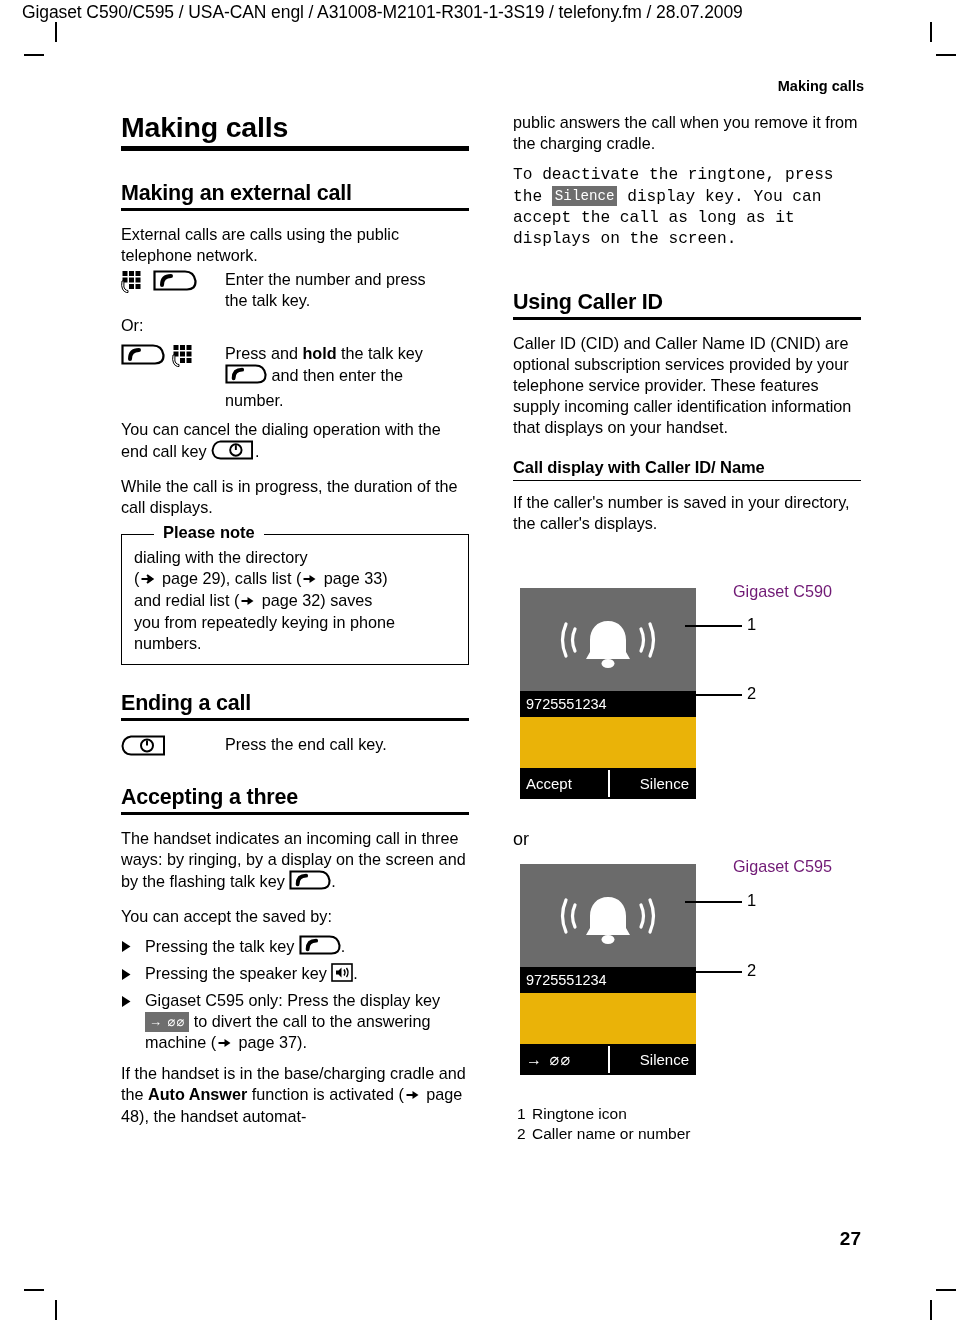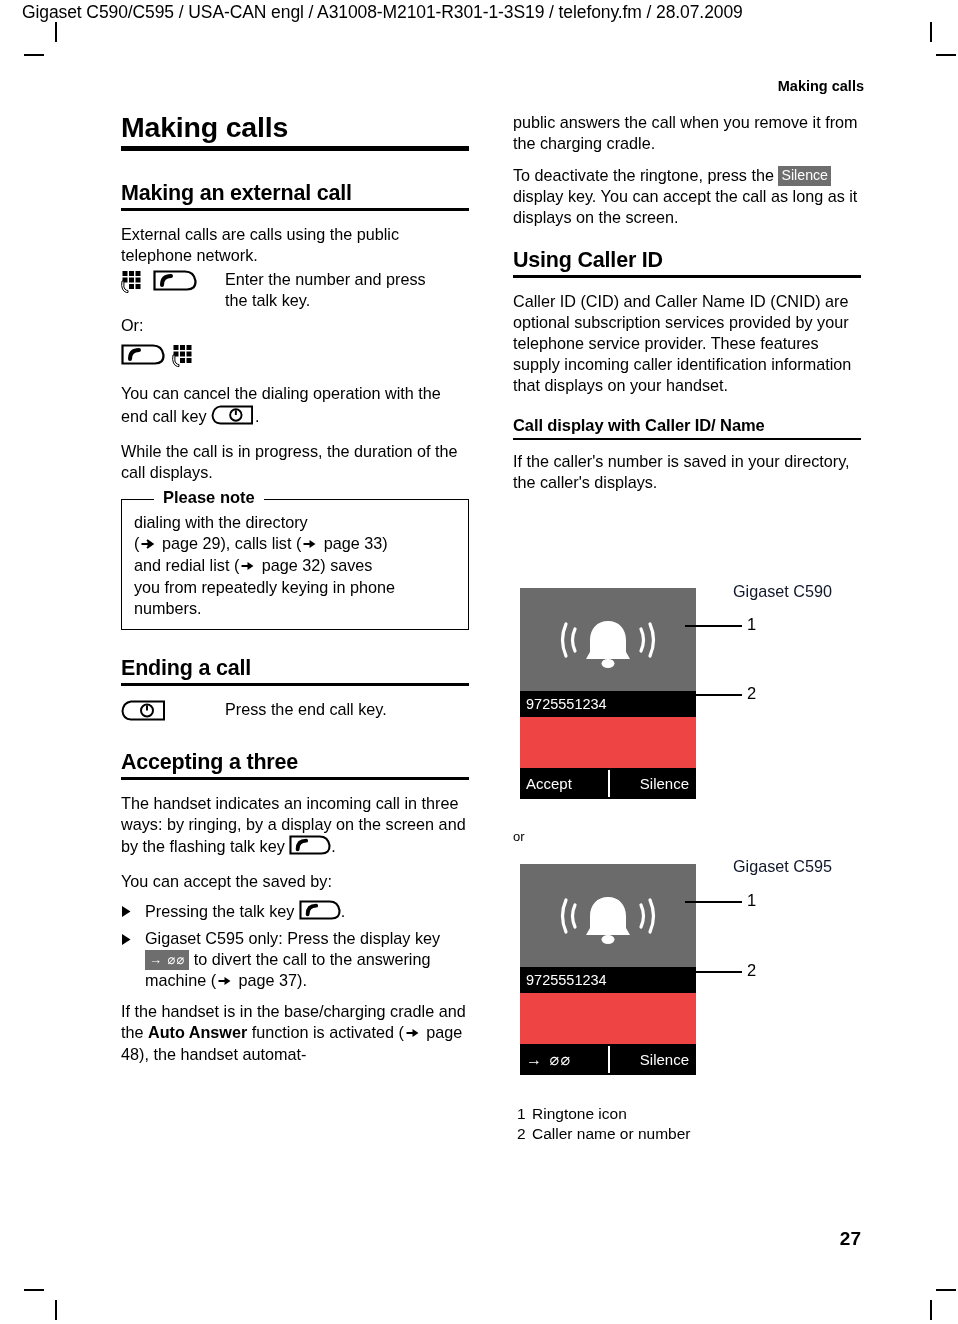"To deactivate the ringtone, press" p.body { font-family: none -> Liberation Mono, monospace; margin-bottom: 20px -> 40px }
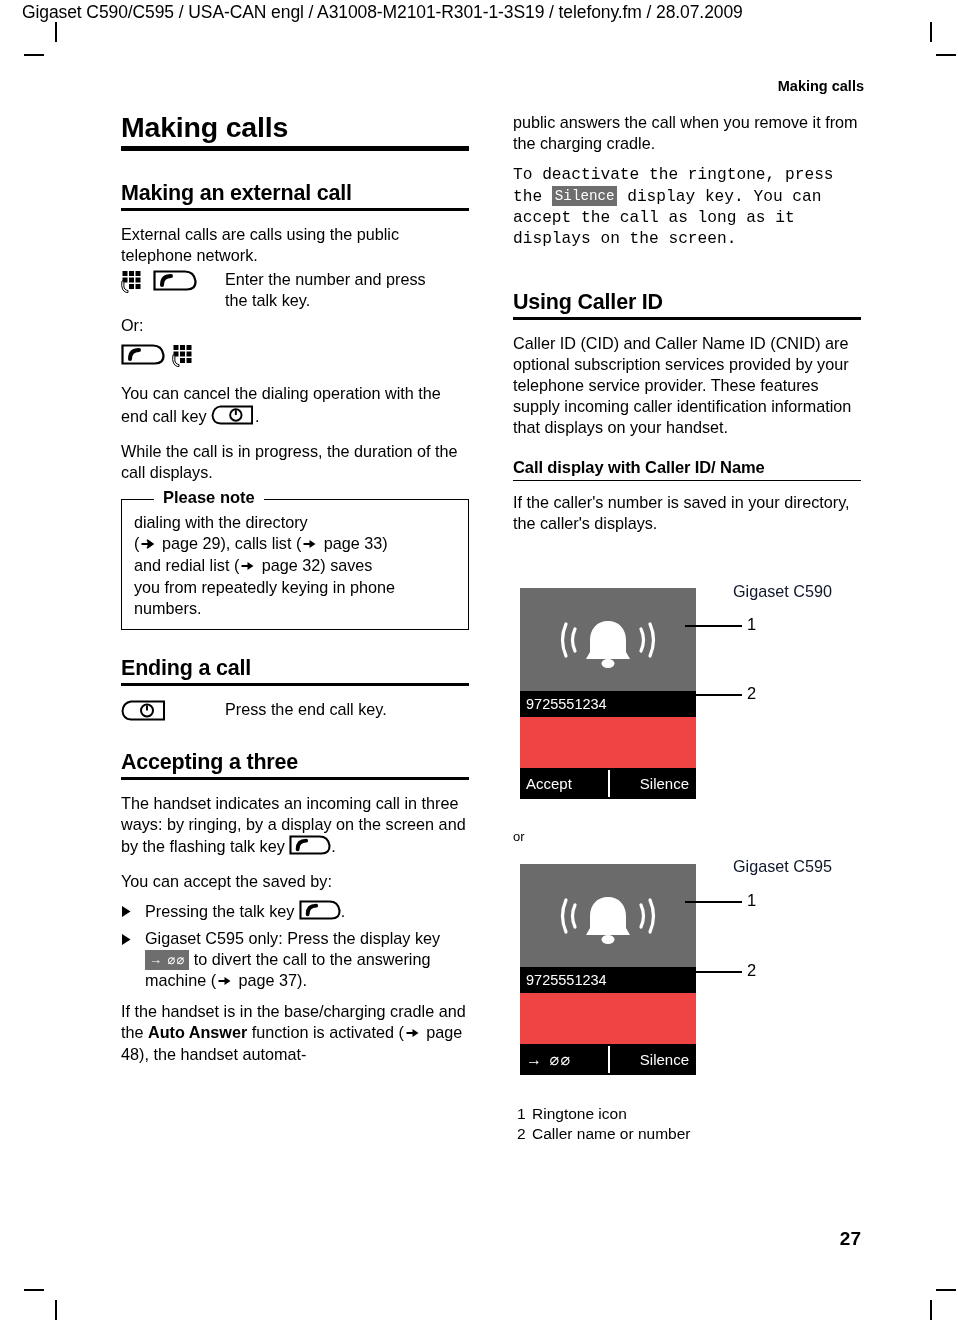"Press and hold the talk" div.desc { html: none -> <div> <span>Press and </span><b>hold</b><span> the talk key</span><br> <span> <svg> <path></path> <path></path> </svg></span><span> and then enter the</span><br> <span>number.</span> </div> }
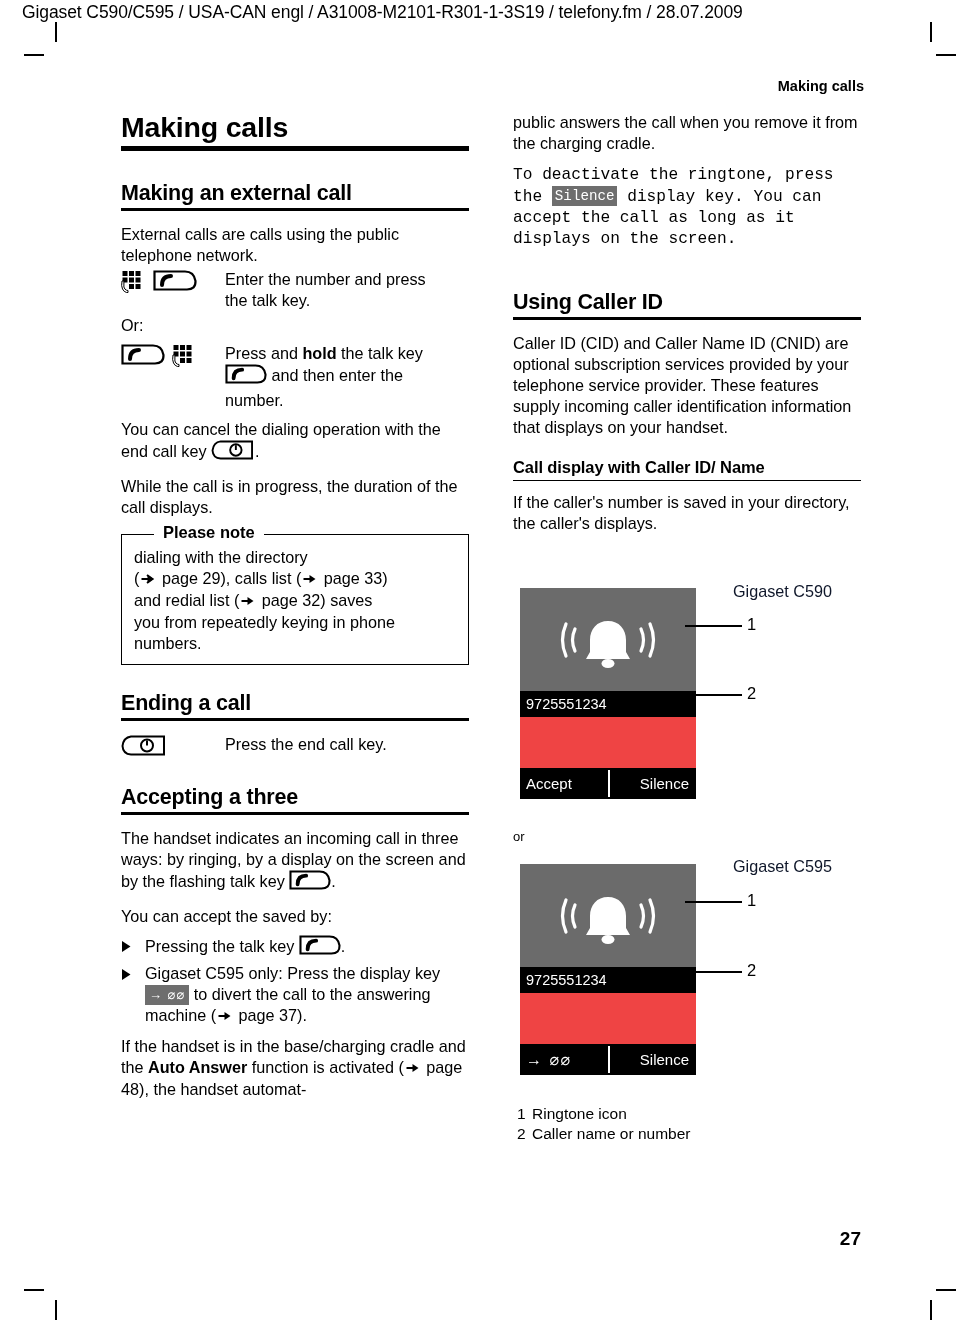"Gigaset C590" .fig-label { color: #0f172a -> #701a75 }
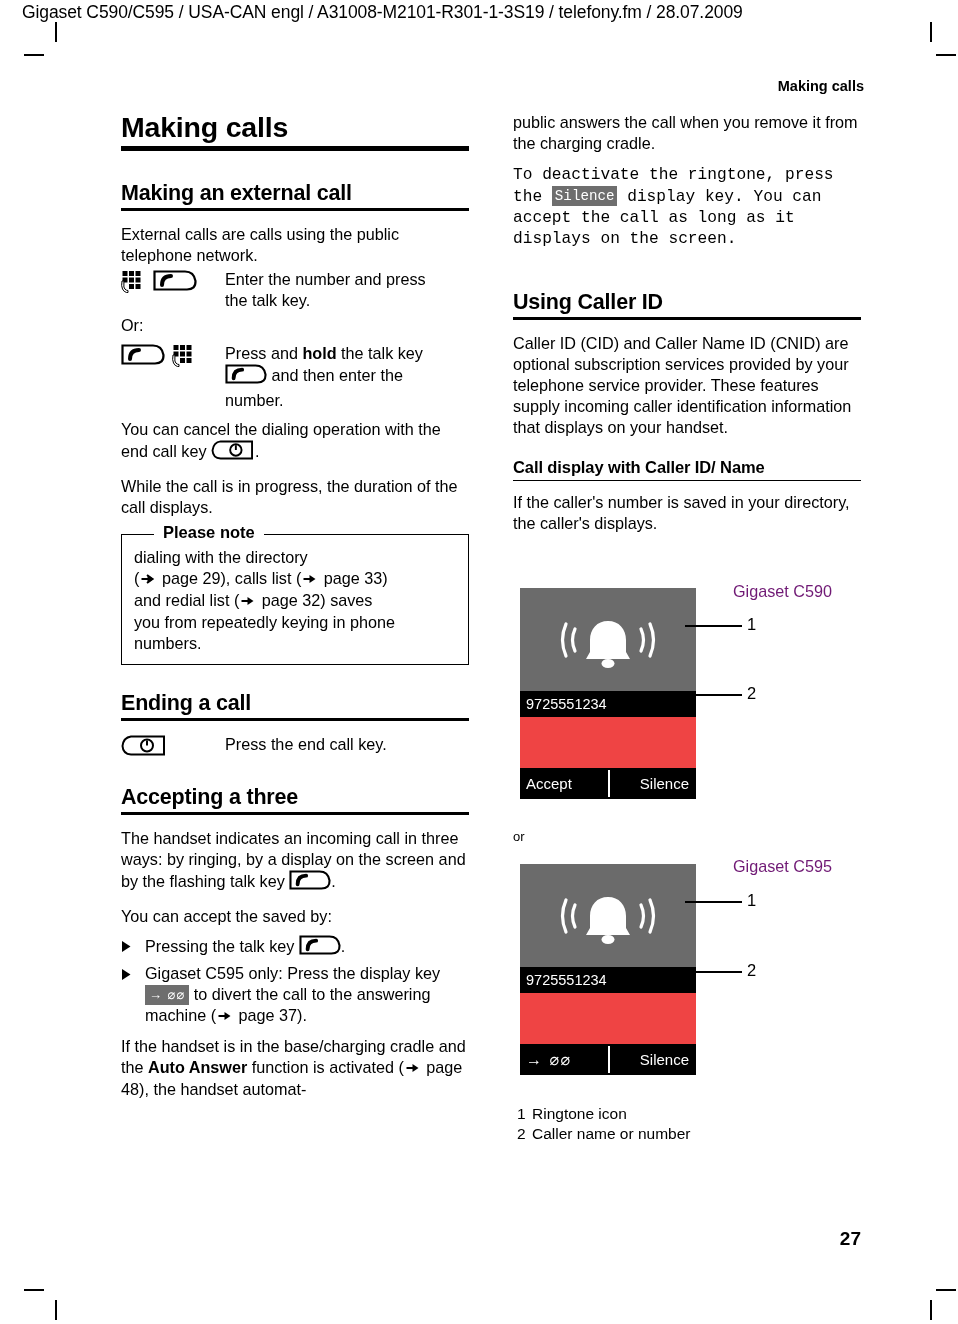"9725551234" .phone { background: #ef4444 -> #eab308 }
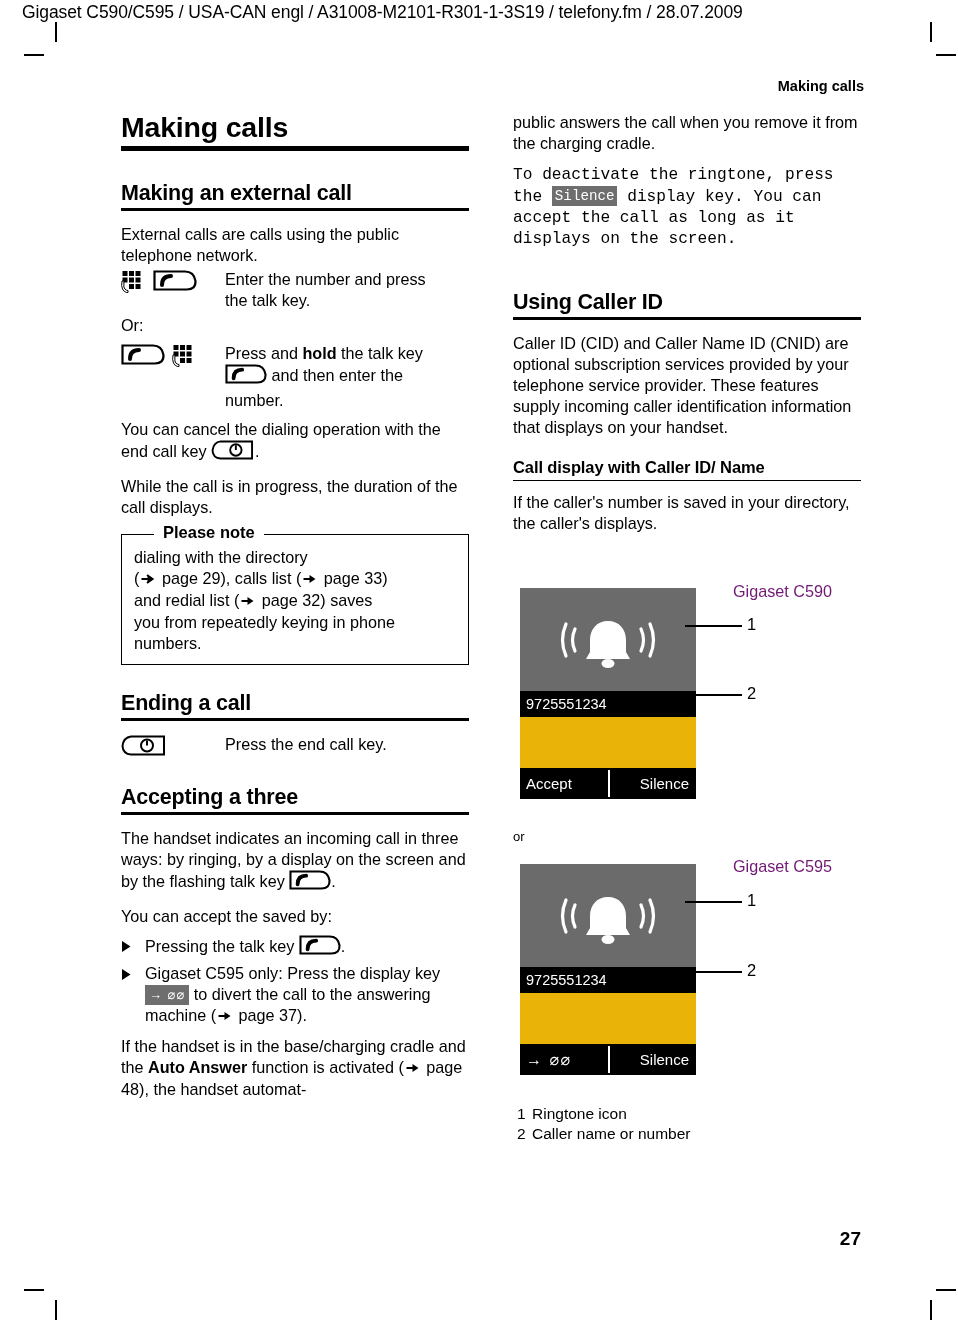"or" .or-text { font-size: 13px -> 18px }
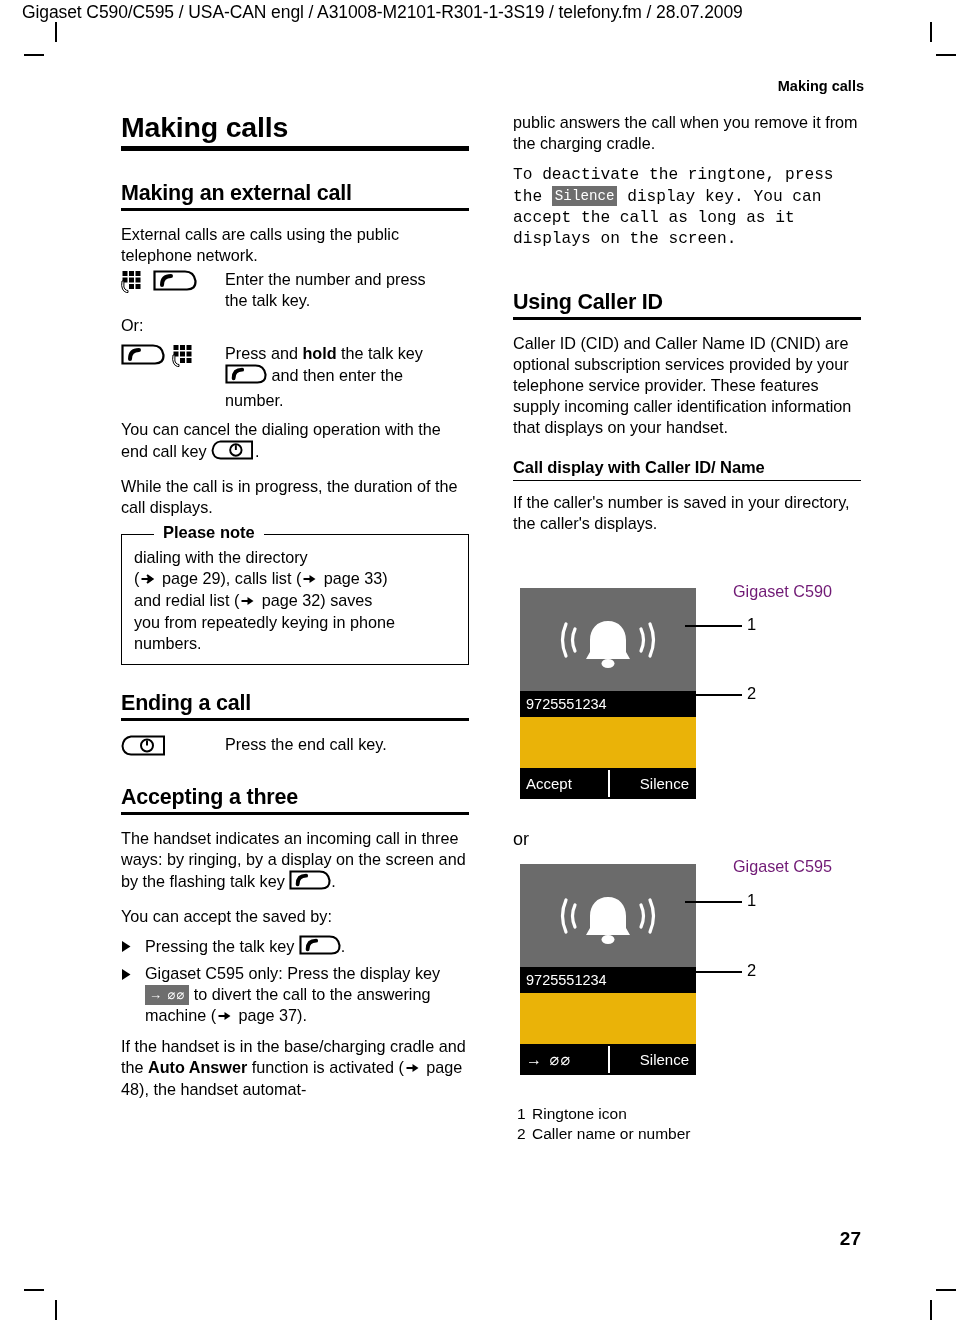"Pressing the speaker key ." div.bullet { html: none -> <div> <span> <svg> <path></path> </svg> </span> <span><span>Pressing the speaker key </span><span><svg> <rect></rect> <path></path> <path></path> <path></path> </svg></span><span>.</span></span> </div> }
